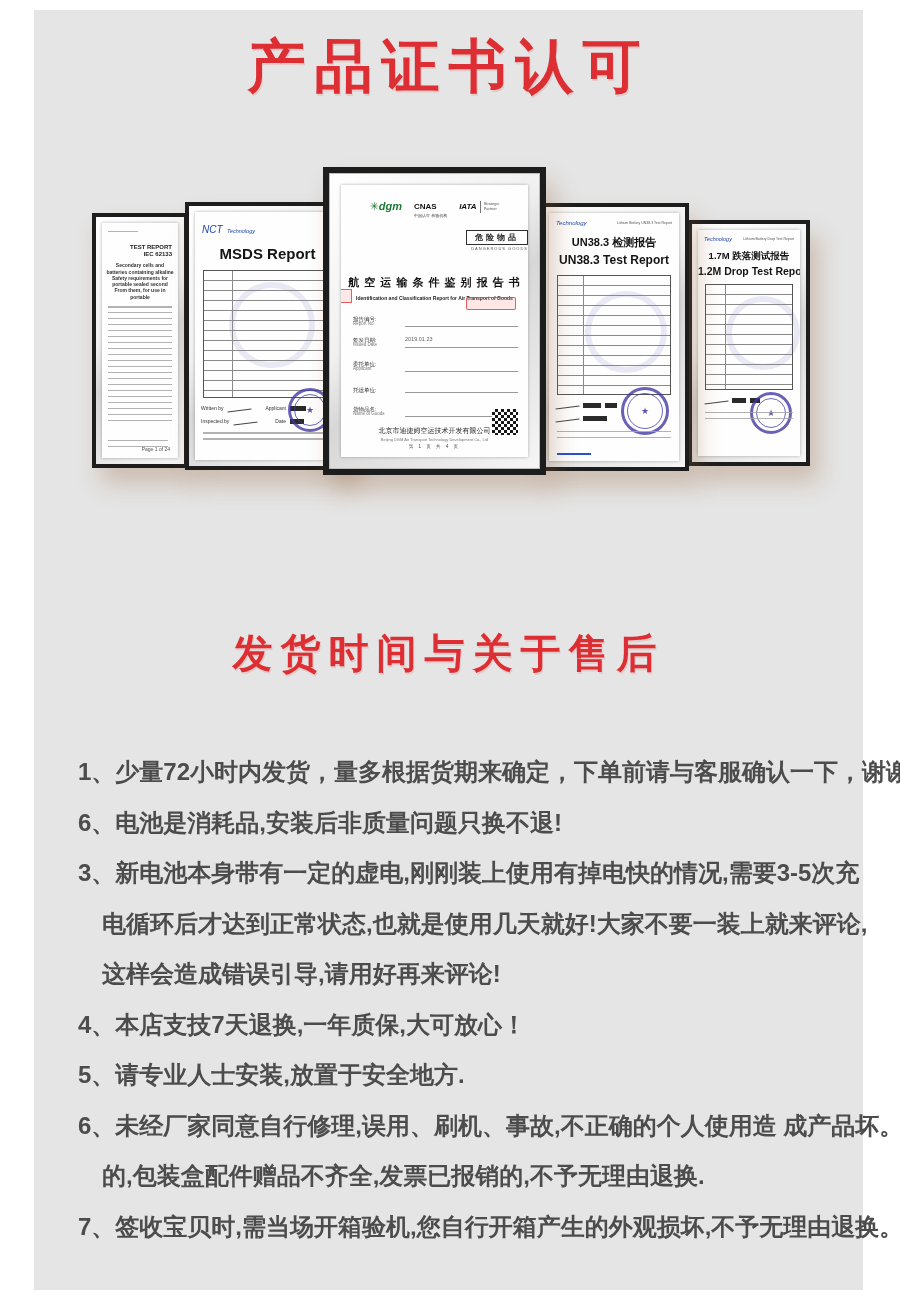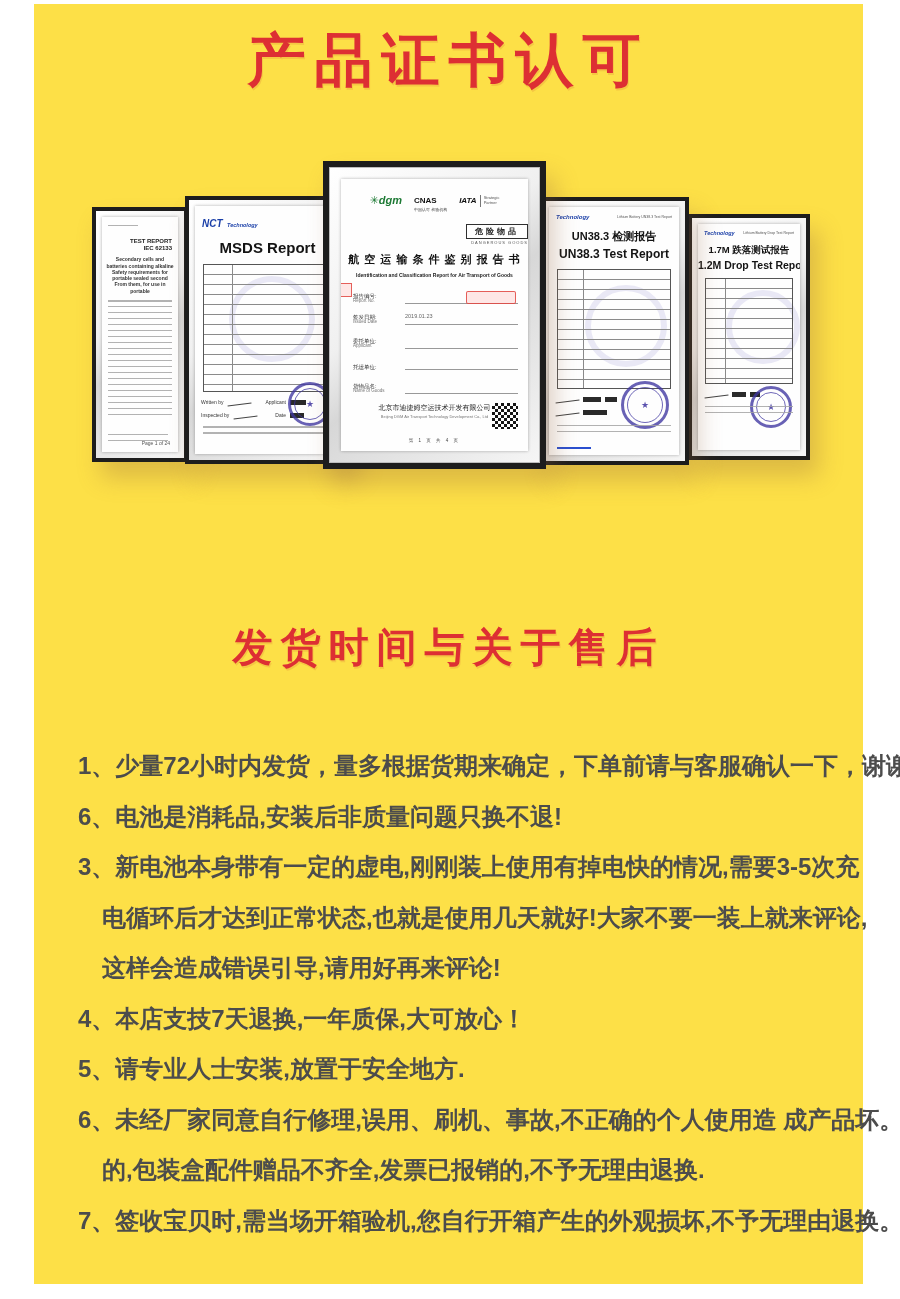"产品证书认可" .content { background: #fde047 -> #e5e5e5; top: 4px -> 10px }
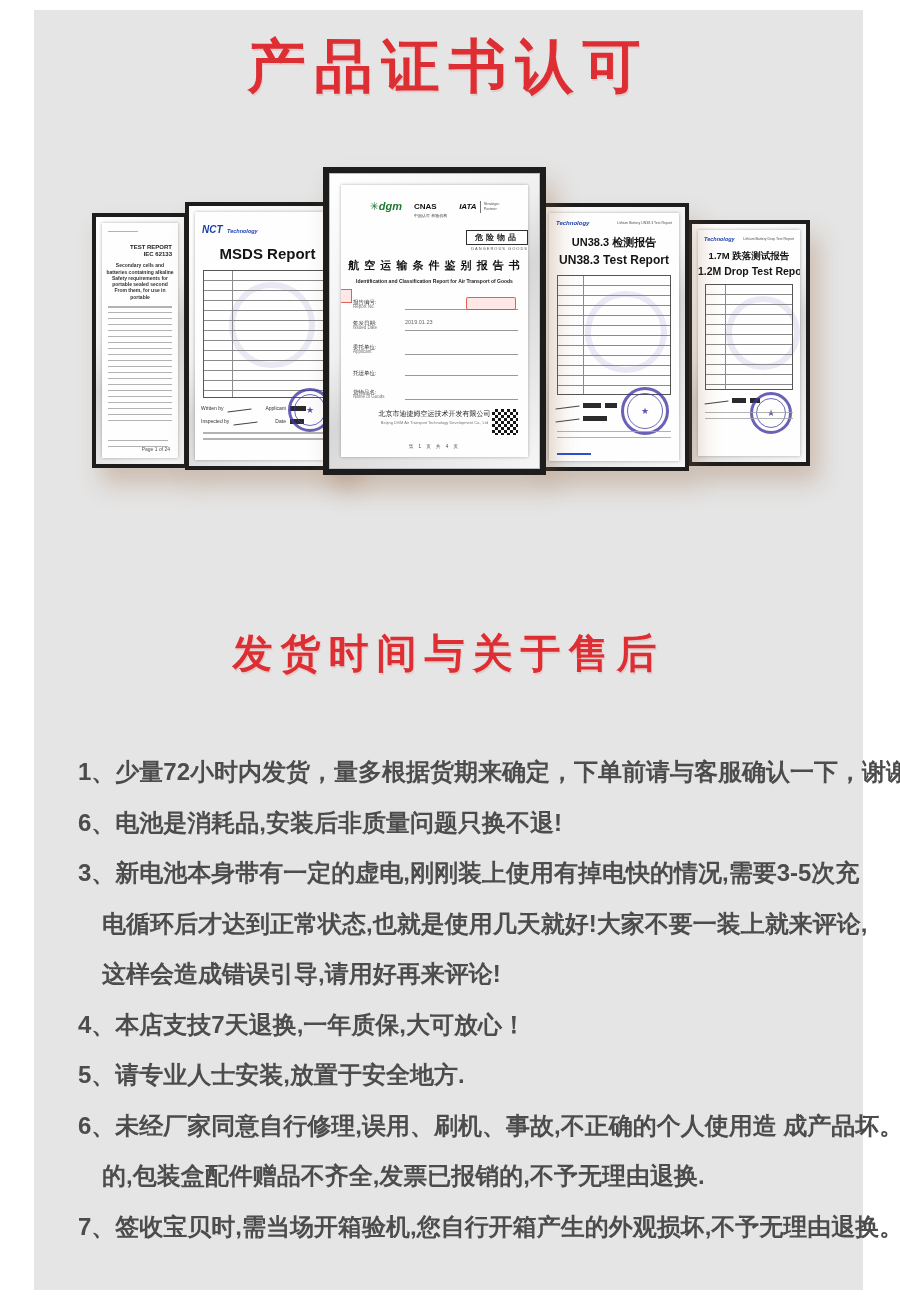"NCT" .brand-blue { font-weight: bold -> normal }
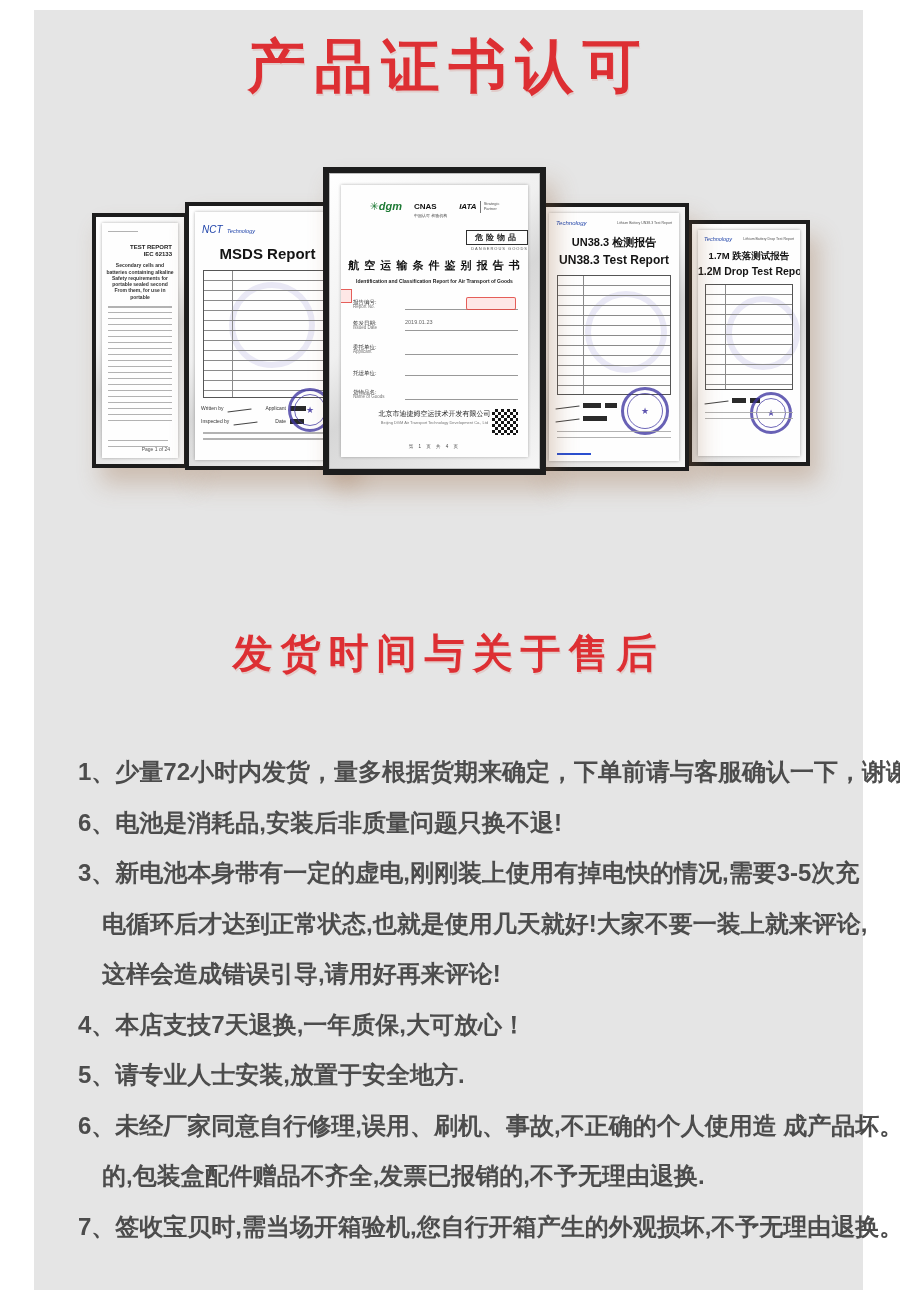"航 空 运 输 条" div.cjk-title { margin-top: 7px -> 24px }
